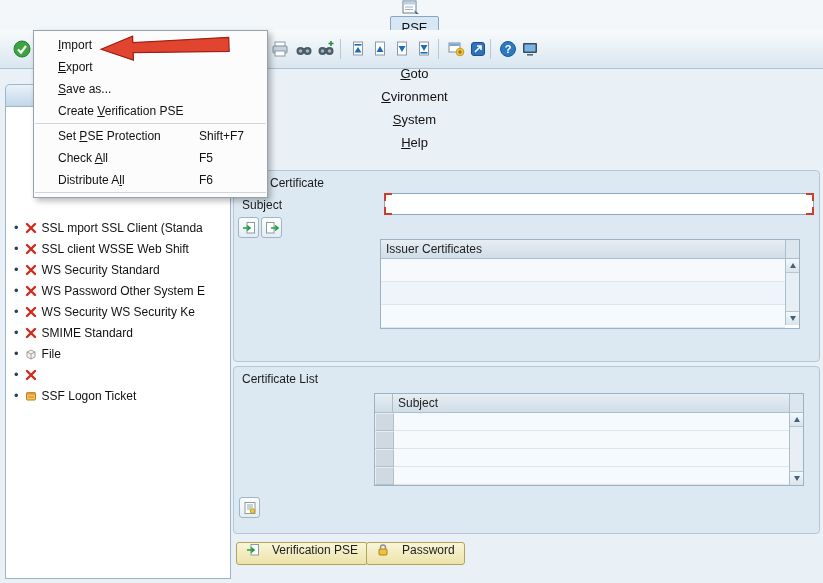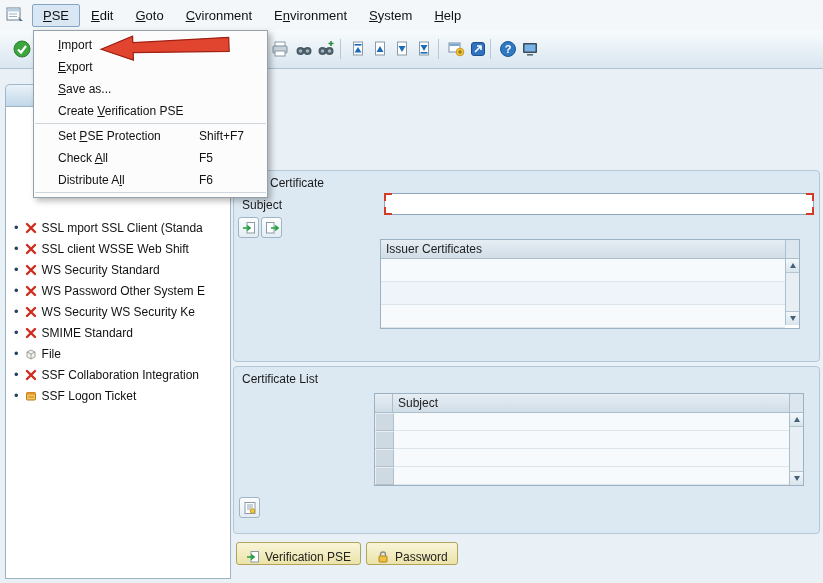"PSE" .menubar { flex-direction: none -> column }
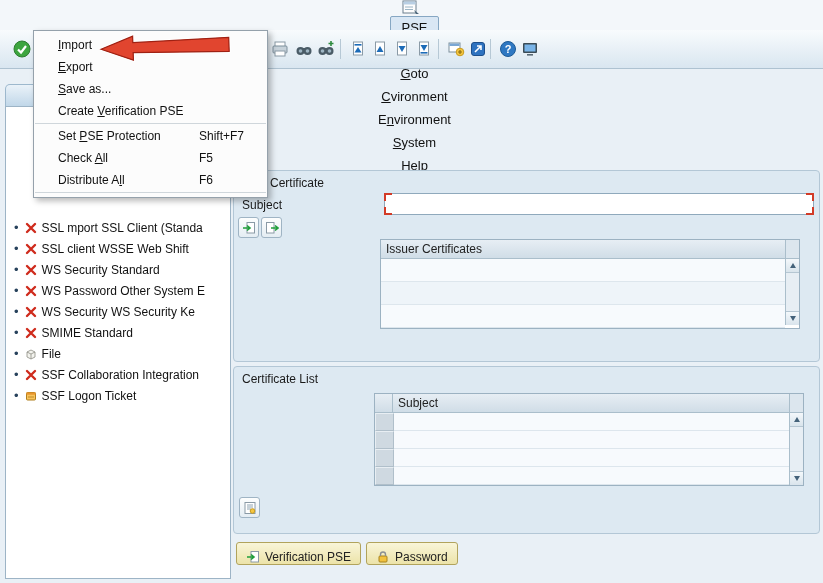"Environment" span.mb-item { html: <span><span>E</span><u>n</u><span>vironment</span></span> -> none }
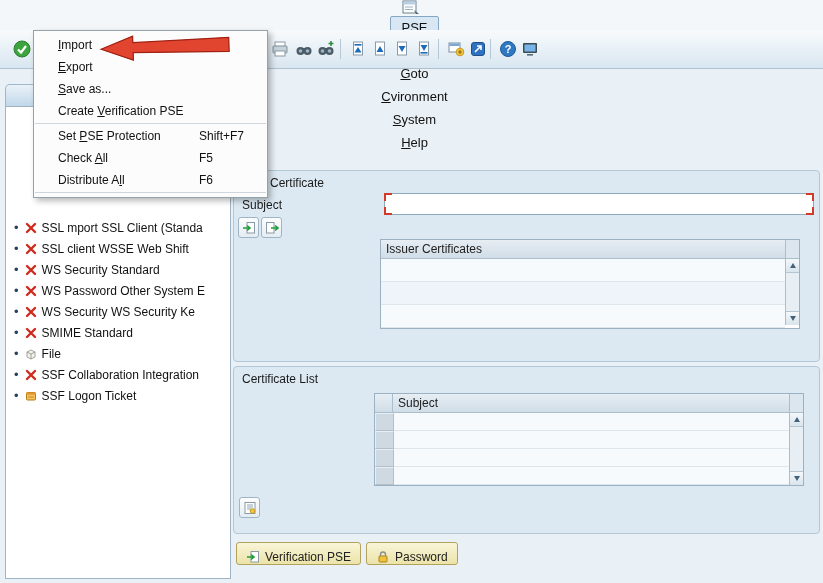"SSF Collaboration Integration" span { html: <span>SSF Collaboration Integration</span> -> none }
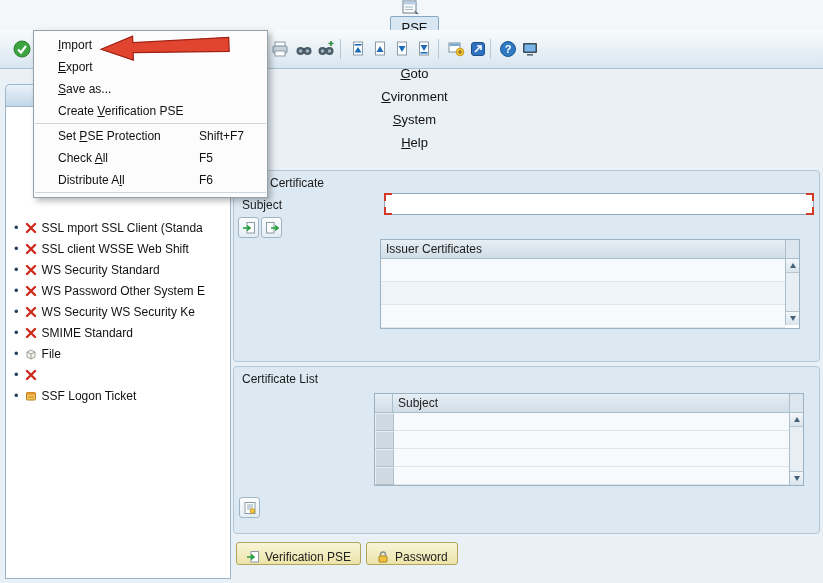"Verification PSE" .sap-btn { align-items: flex-end -> flex-start; gap: 5px -> 12px }
